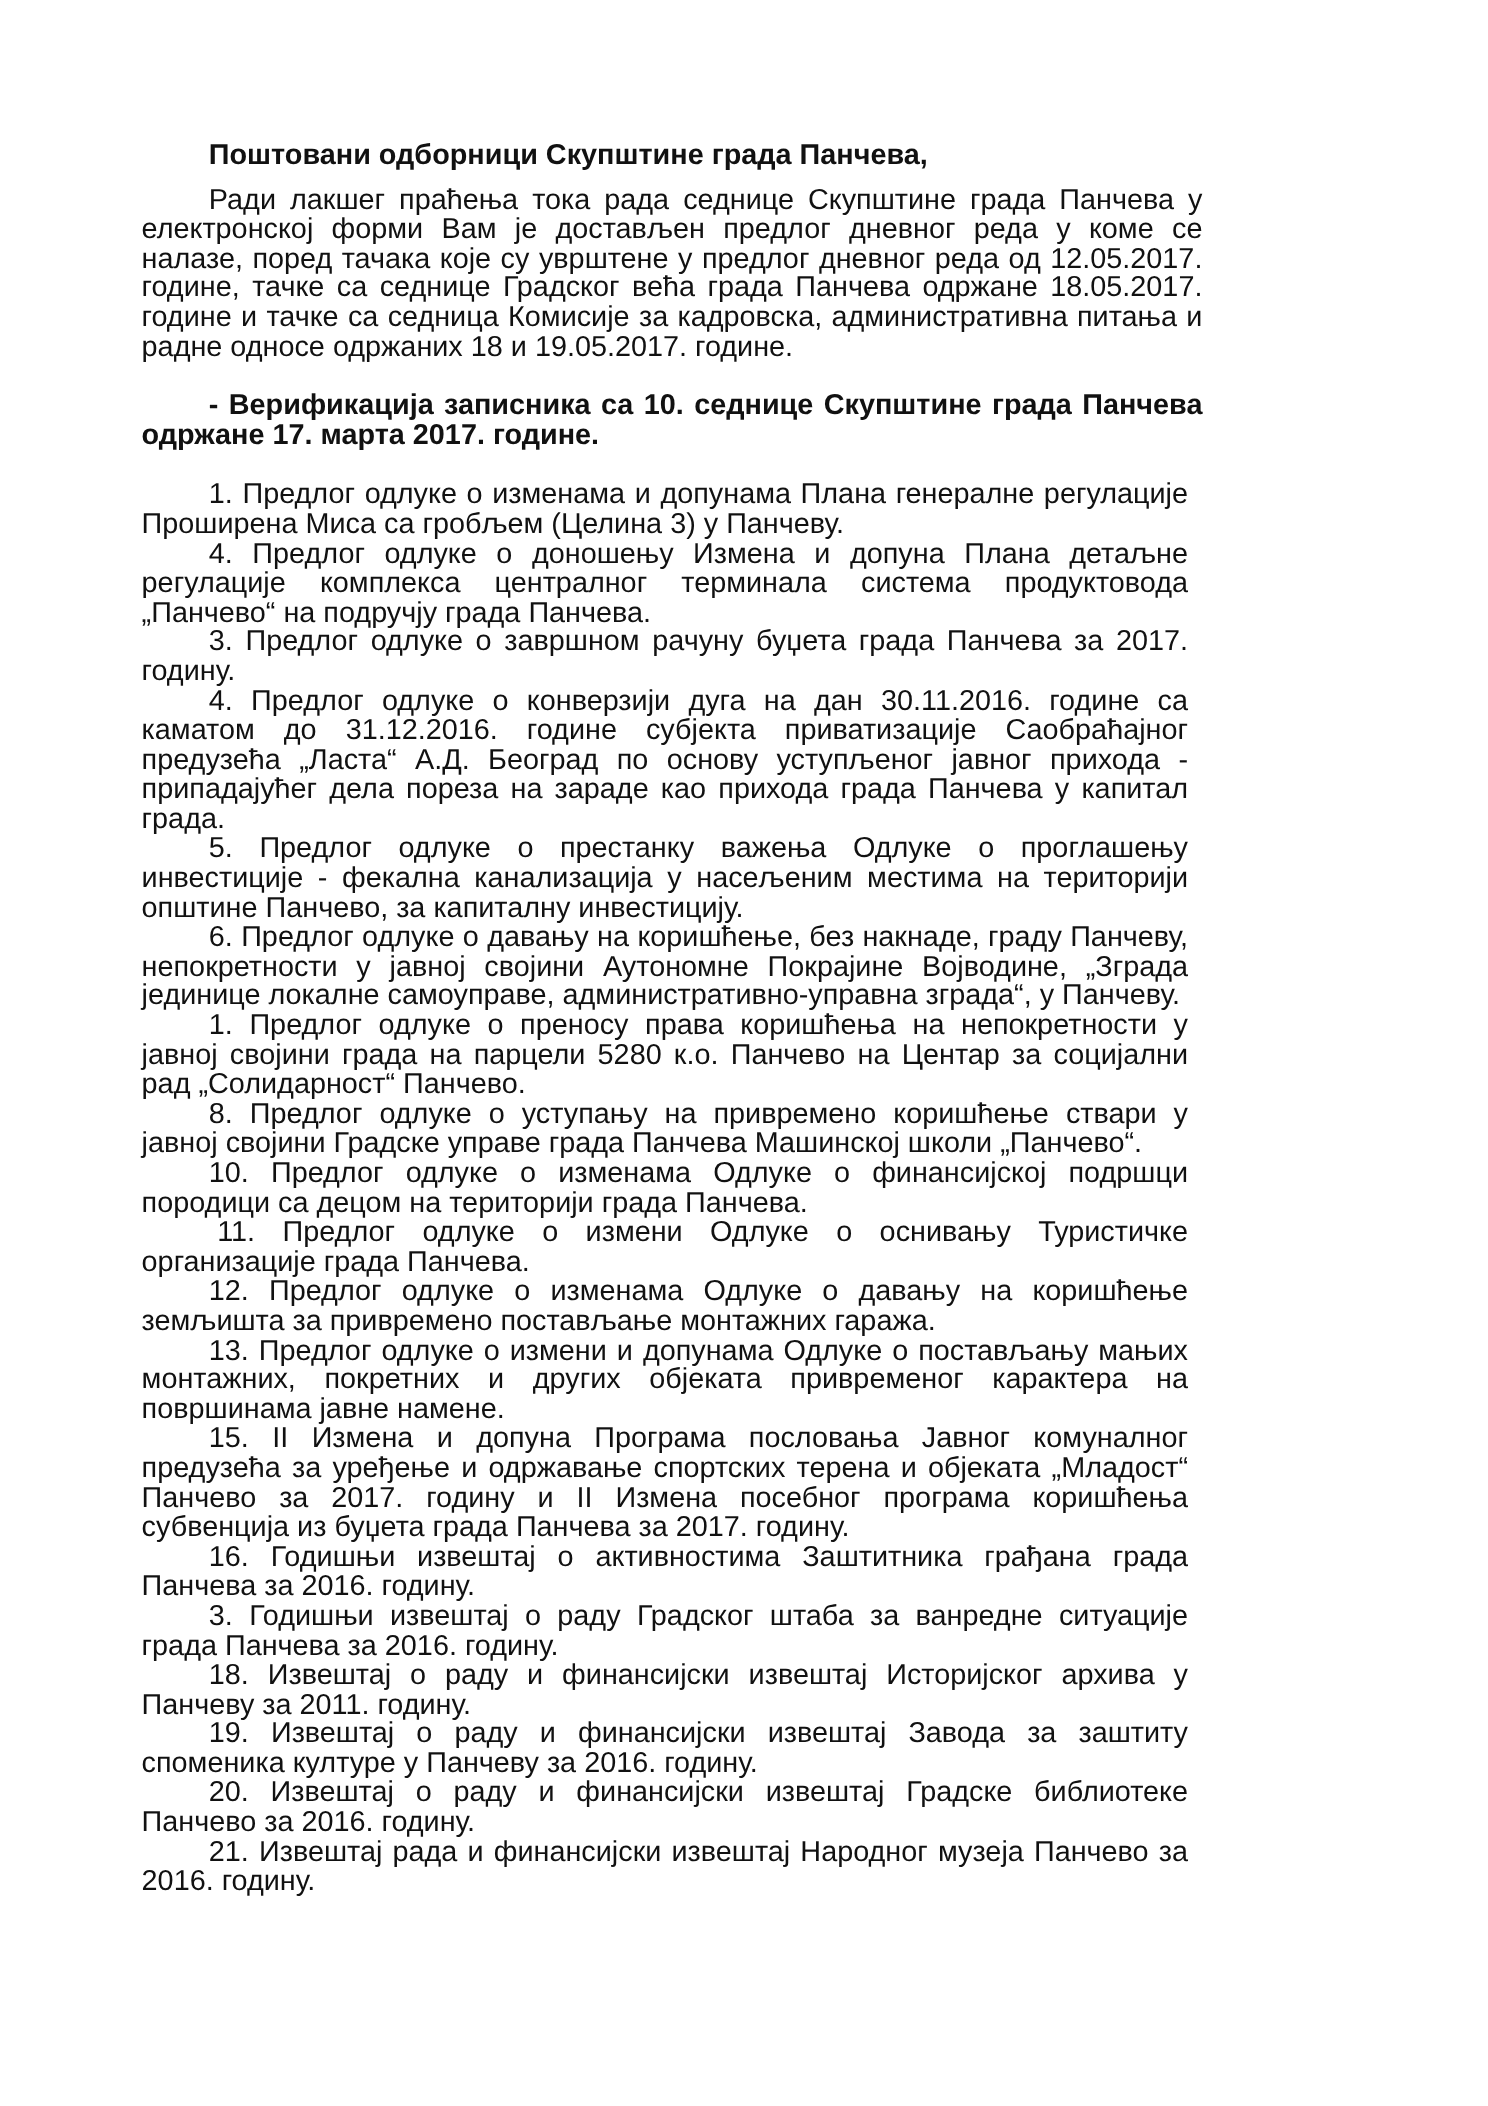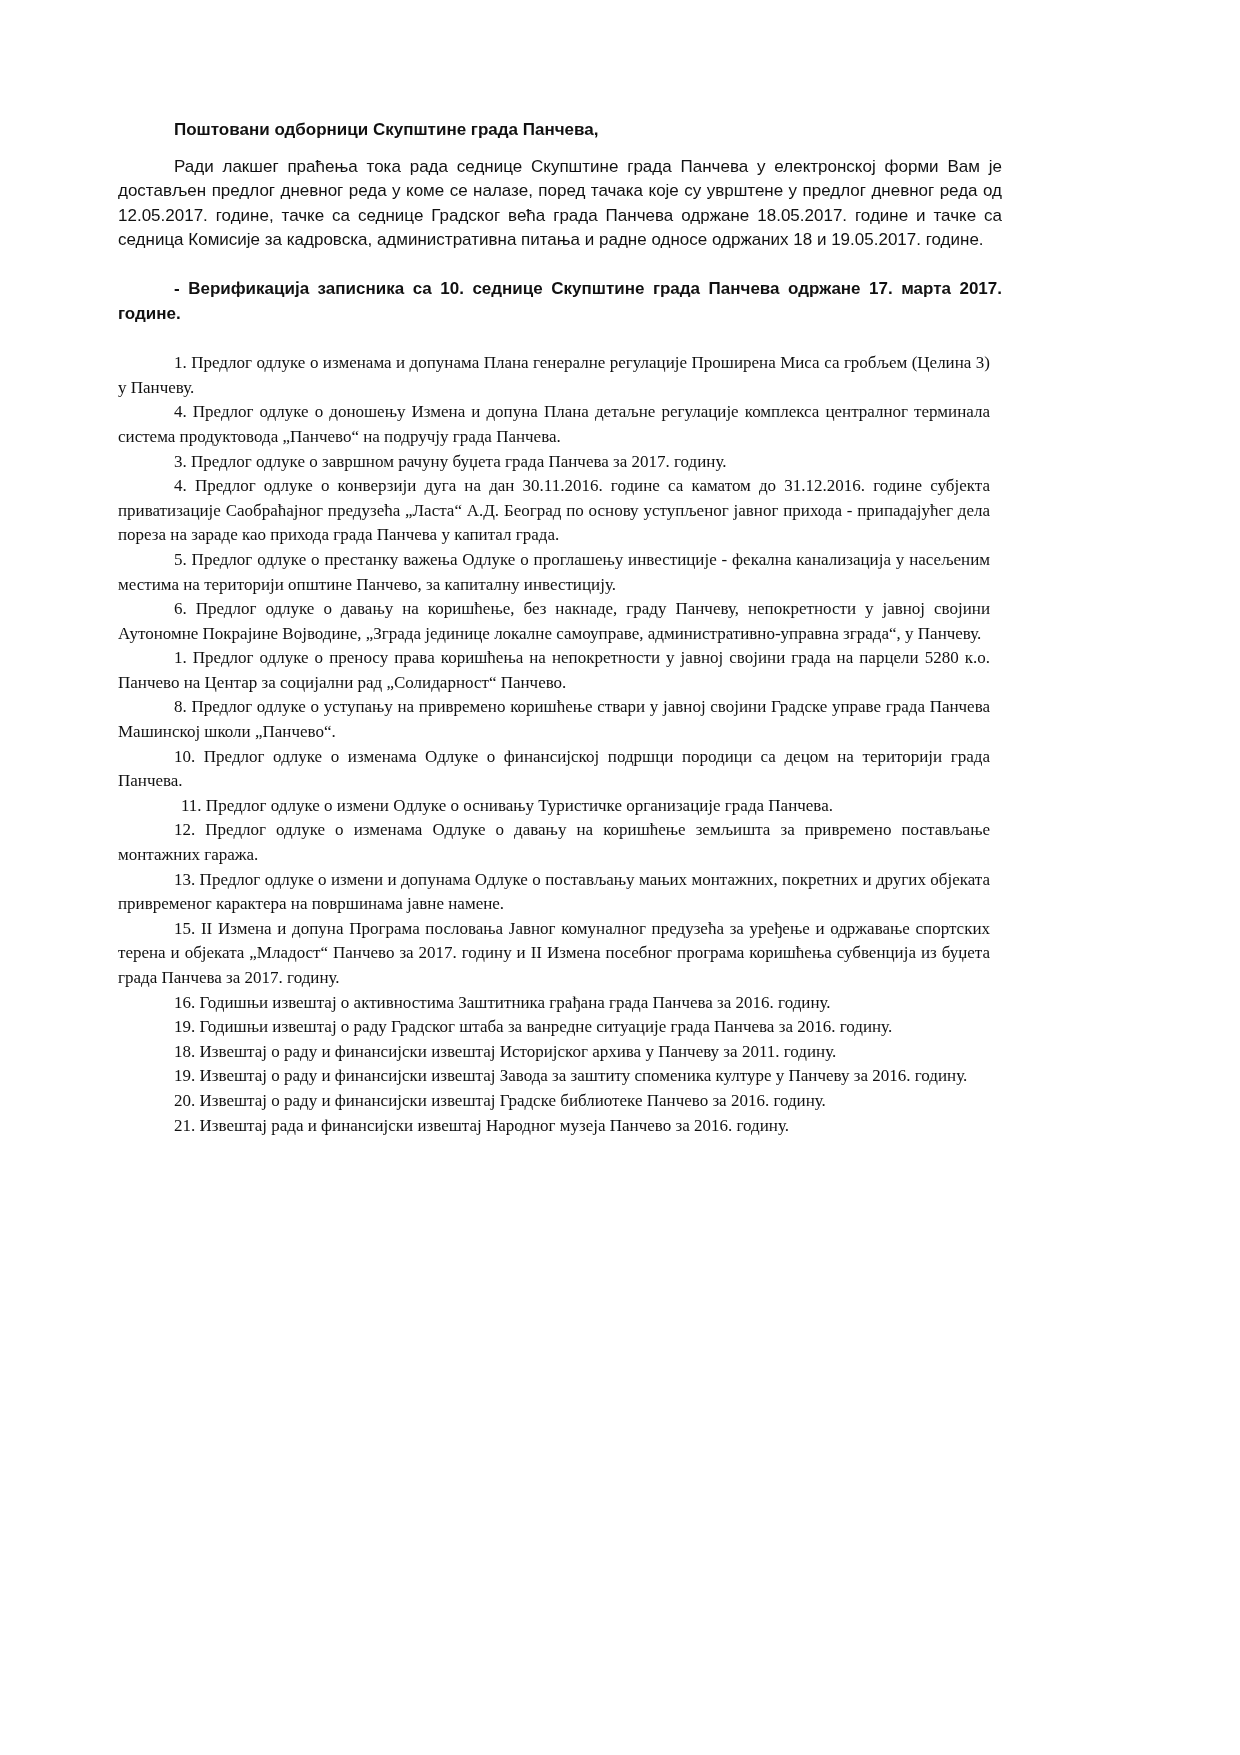"Поштовани одборници Скупштине града" .page { font-size: 17px -> 24px }
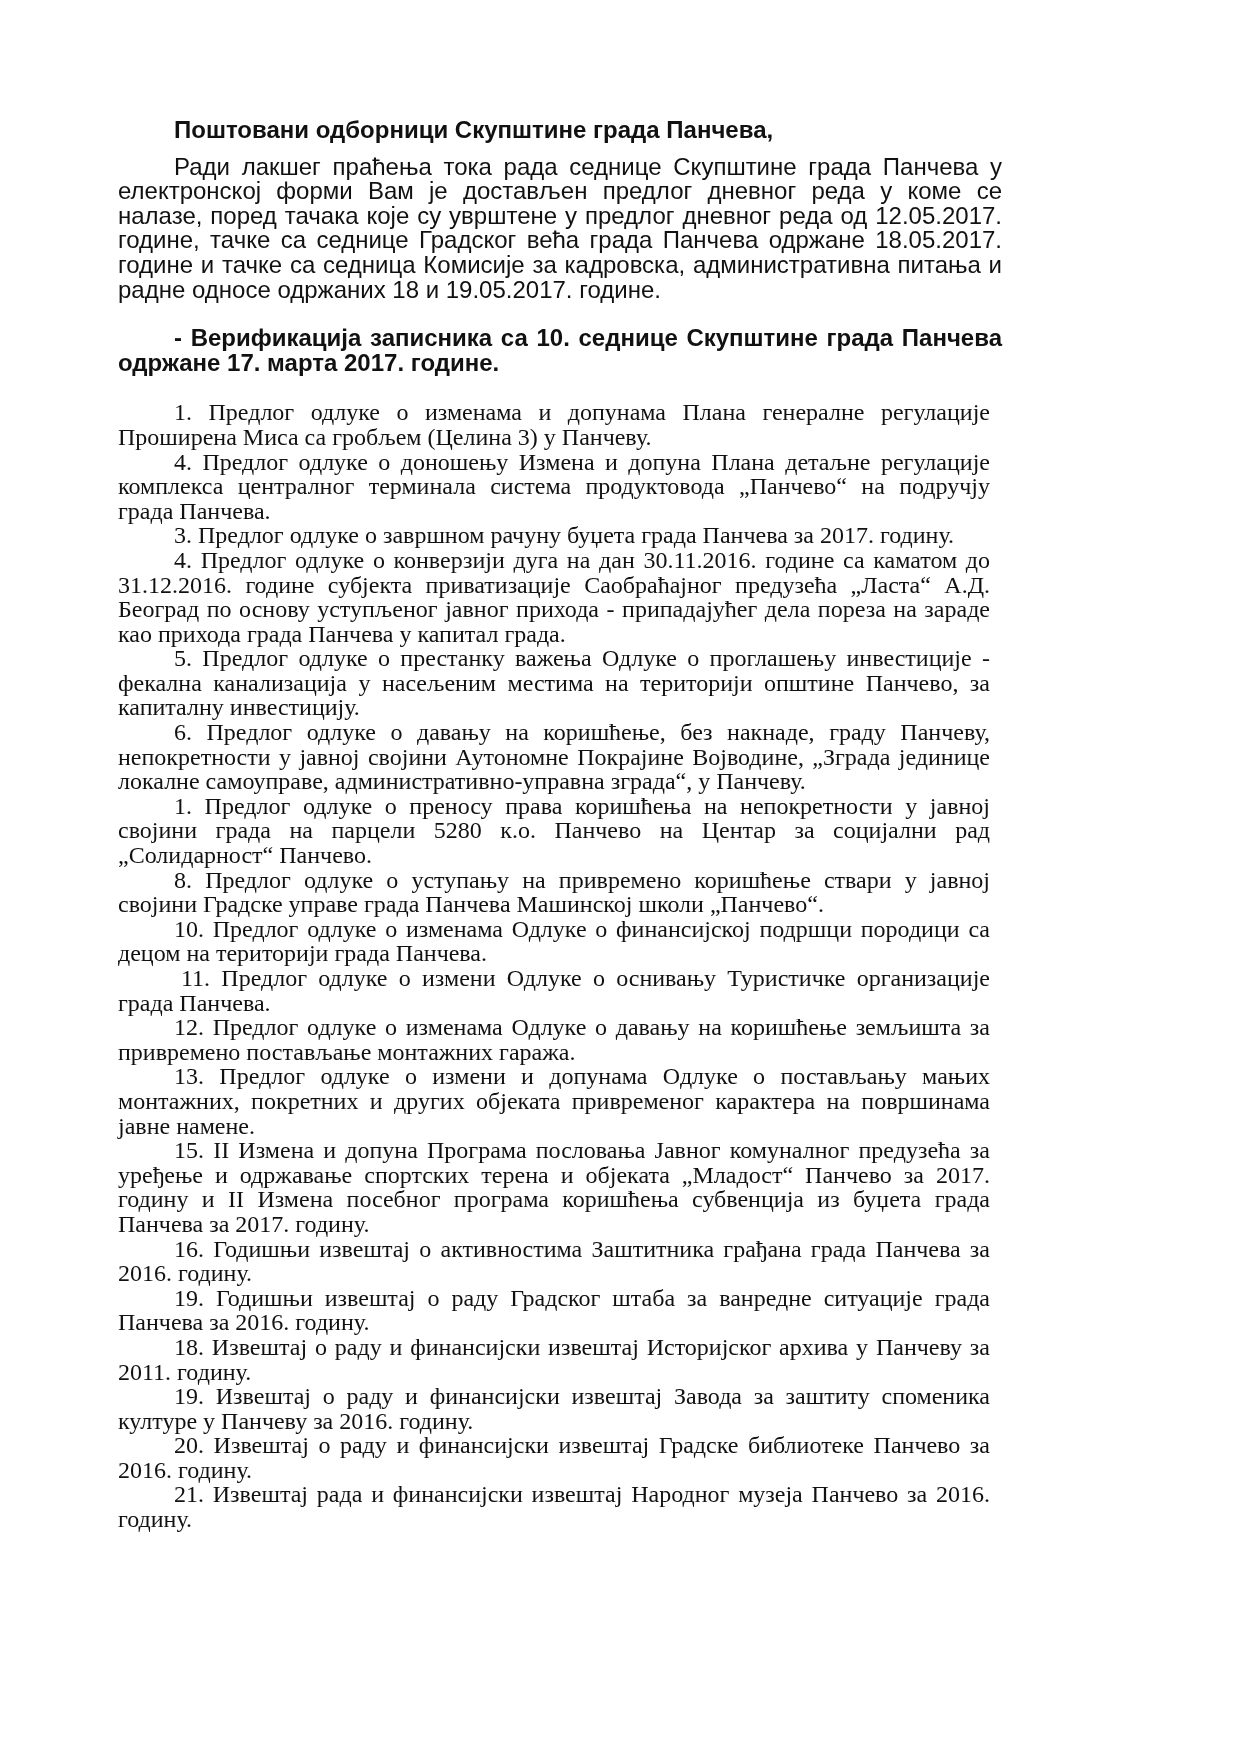"1. Предлог одлуке о изменама" .agenda { font-family: Liberation Serif, serif -> none }
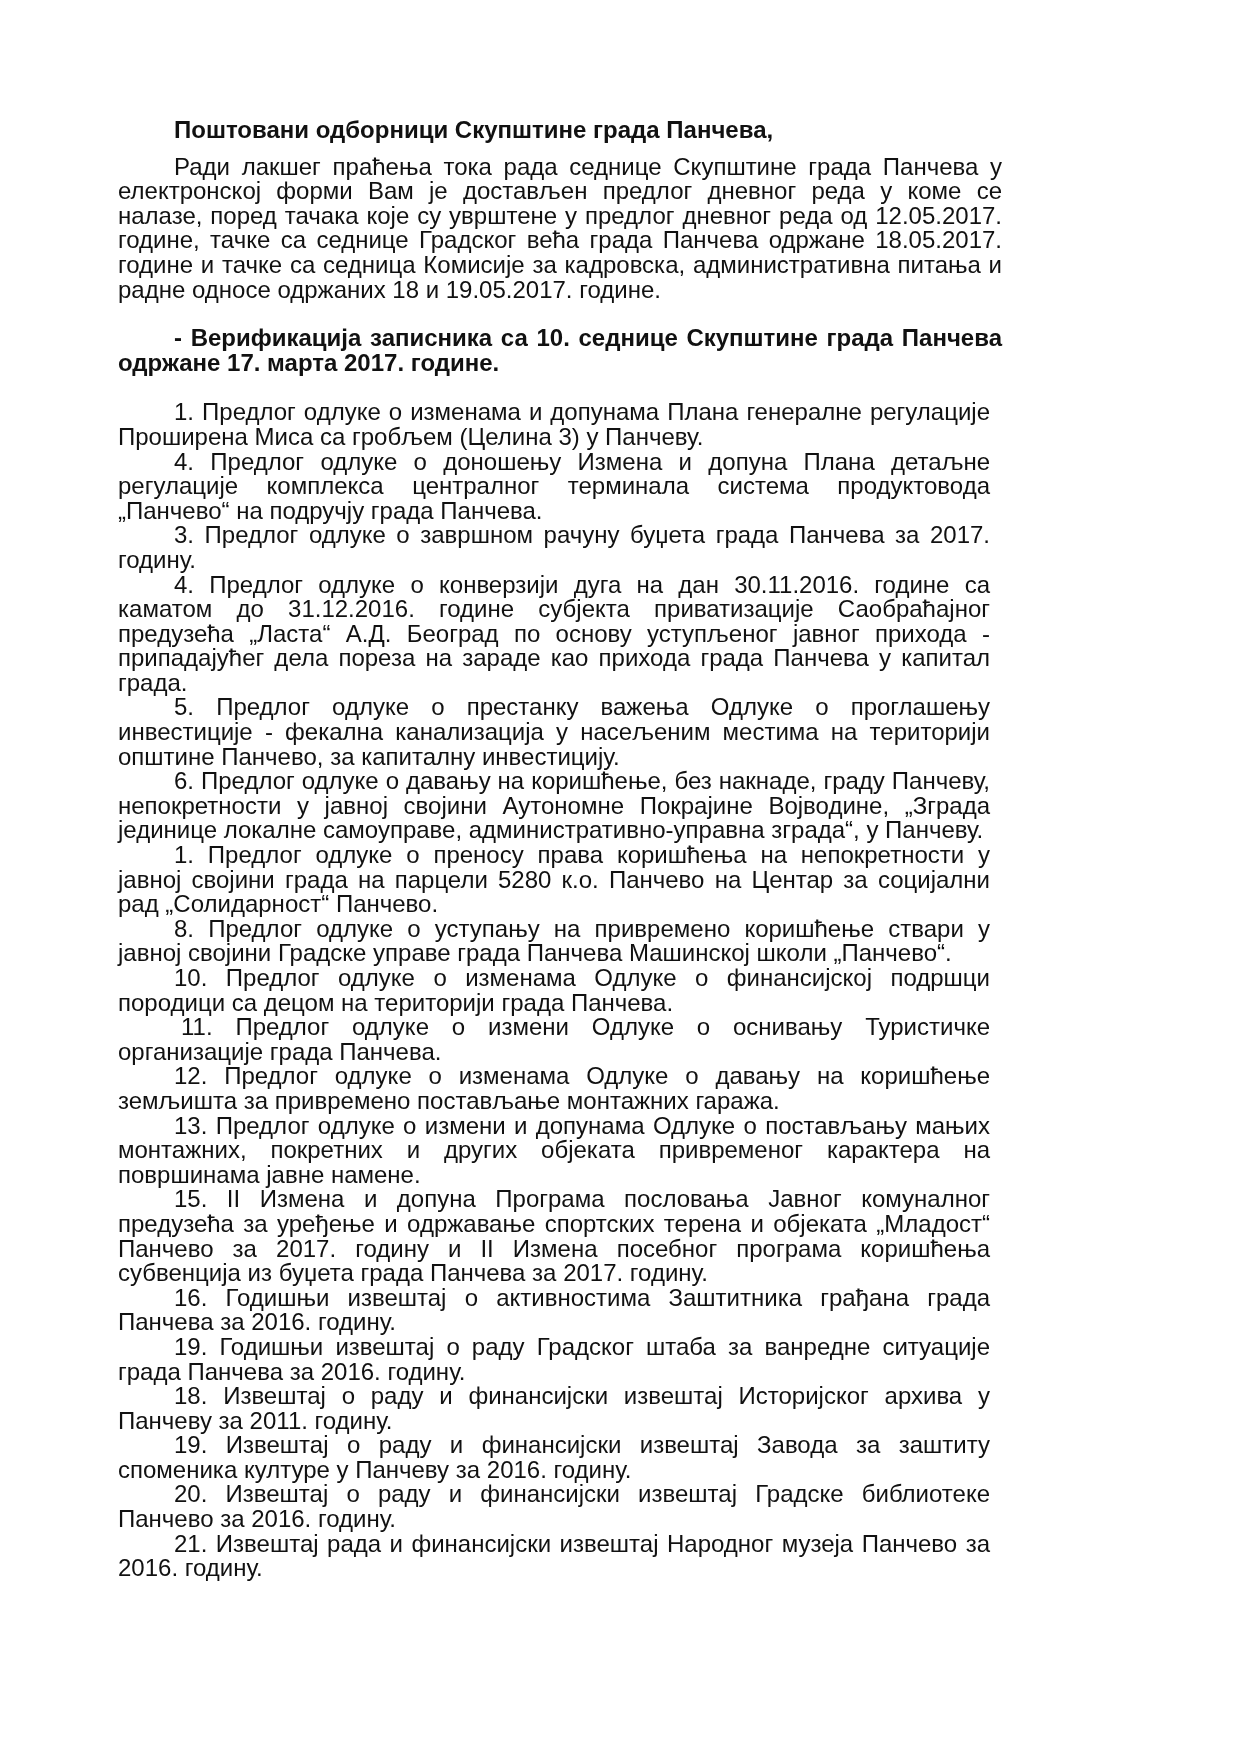"19. Годишњи извештај о раду" li.agenda-item { text: 19 -> 3 }
